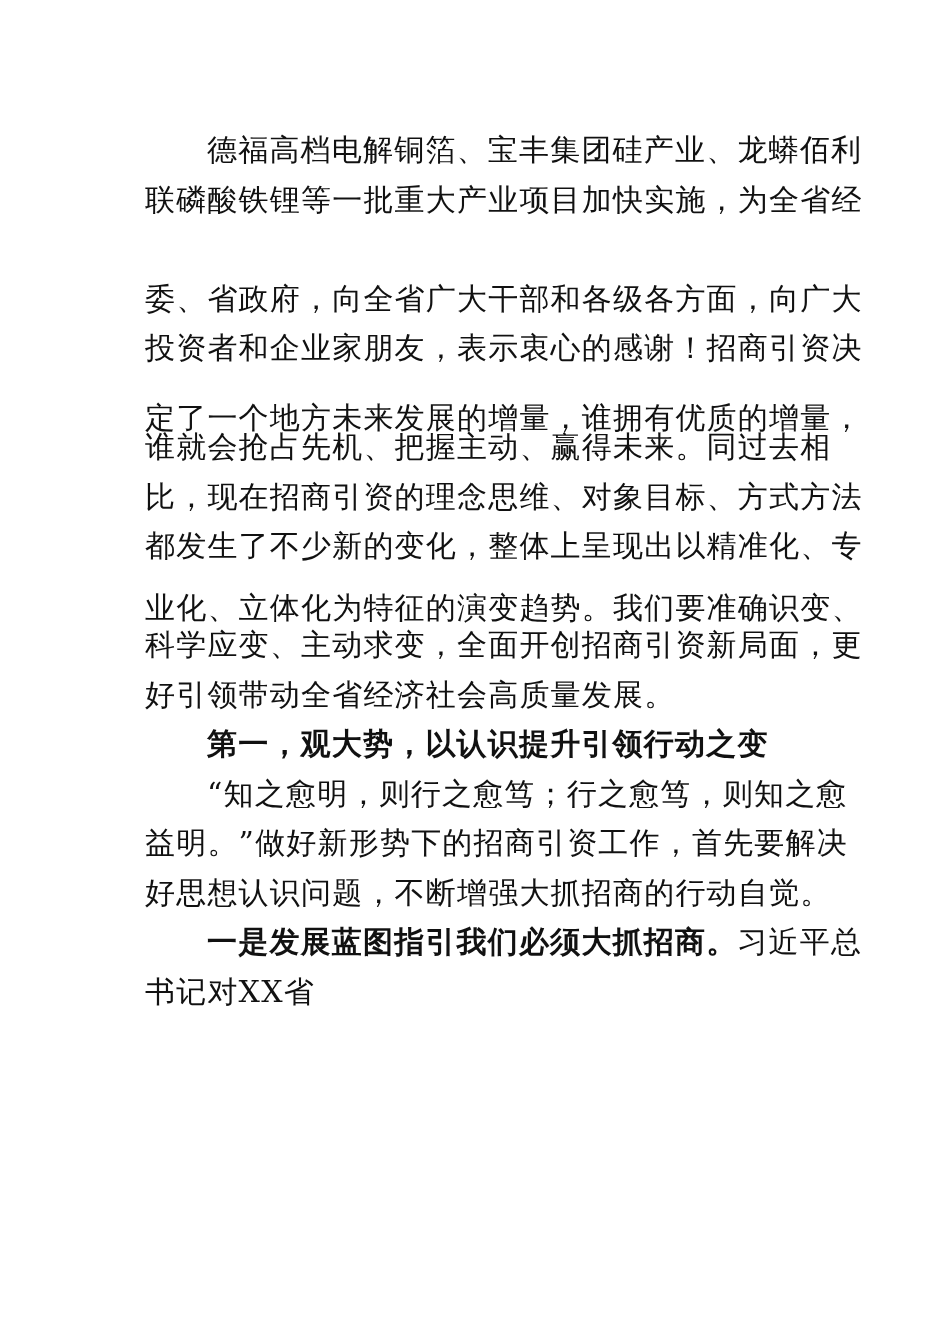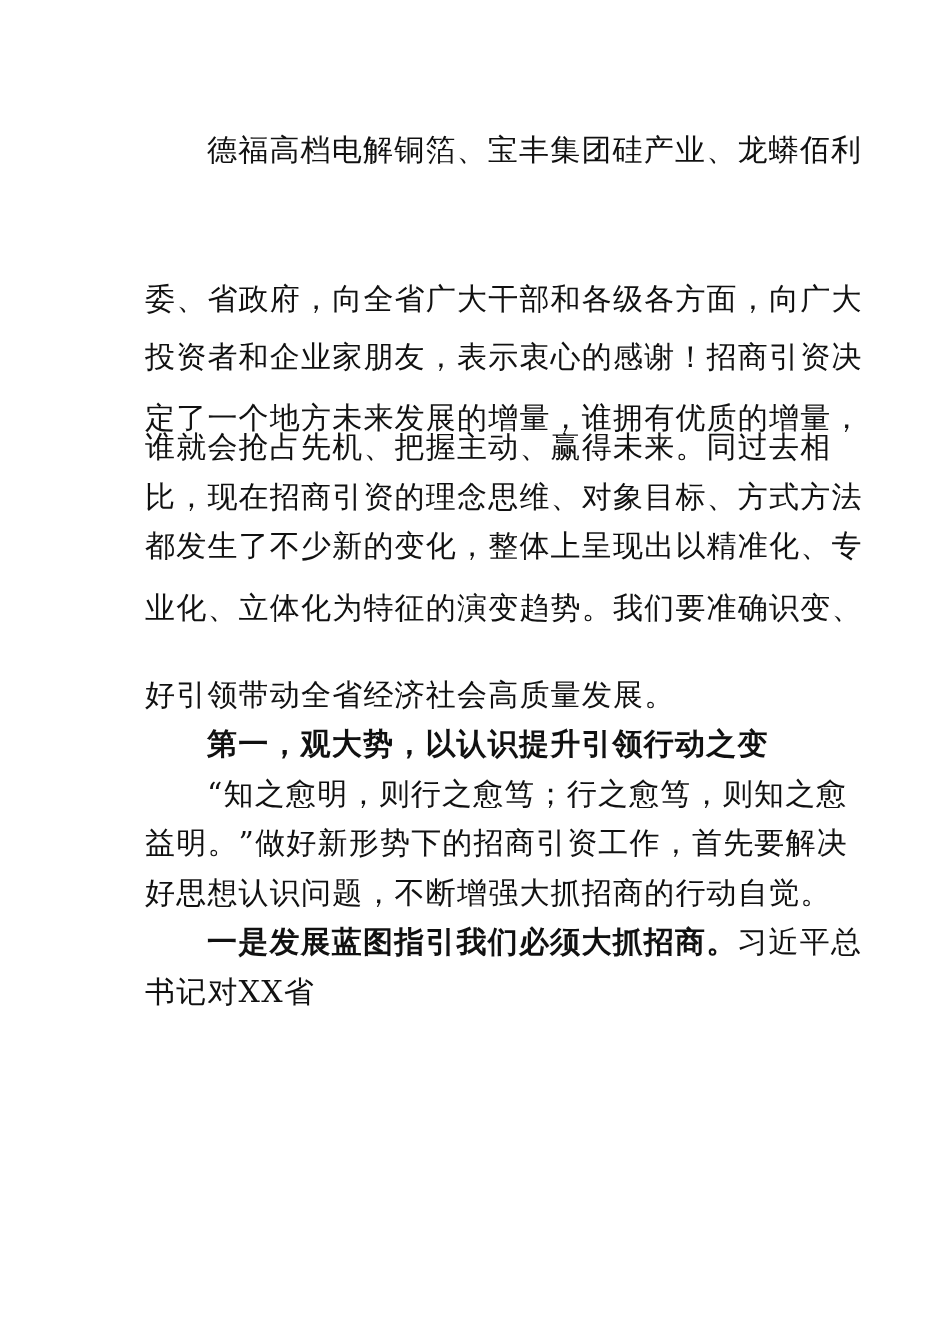"联磷酸铁锂等一批重大产业项目加快实施，为全省经" div.line { html: none -> <div>联磷酸铁锂等一批重大产业项目加快实施，为全省经</div> }
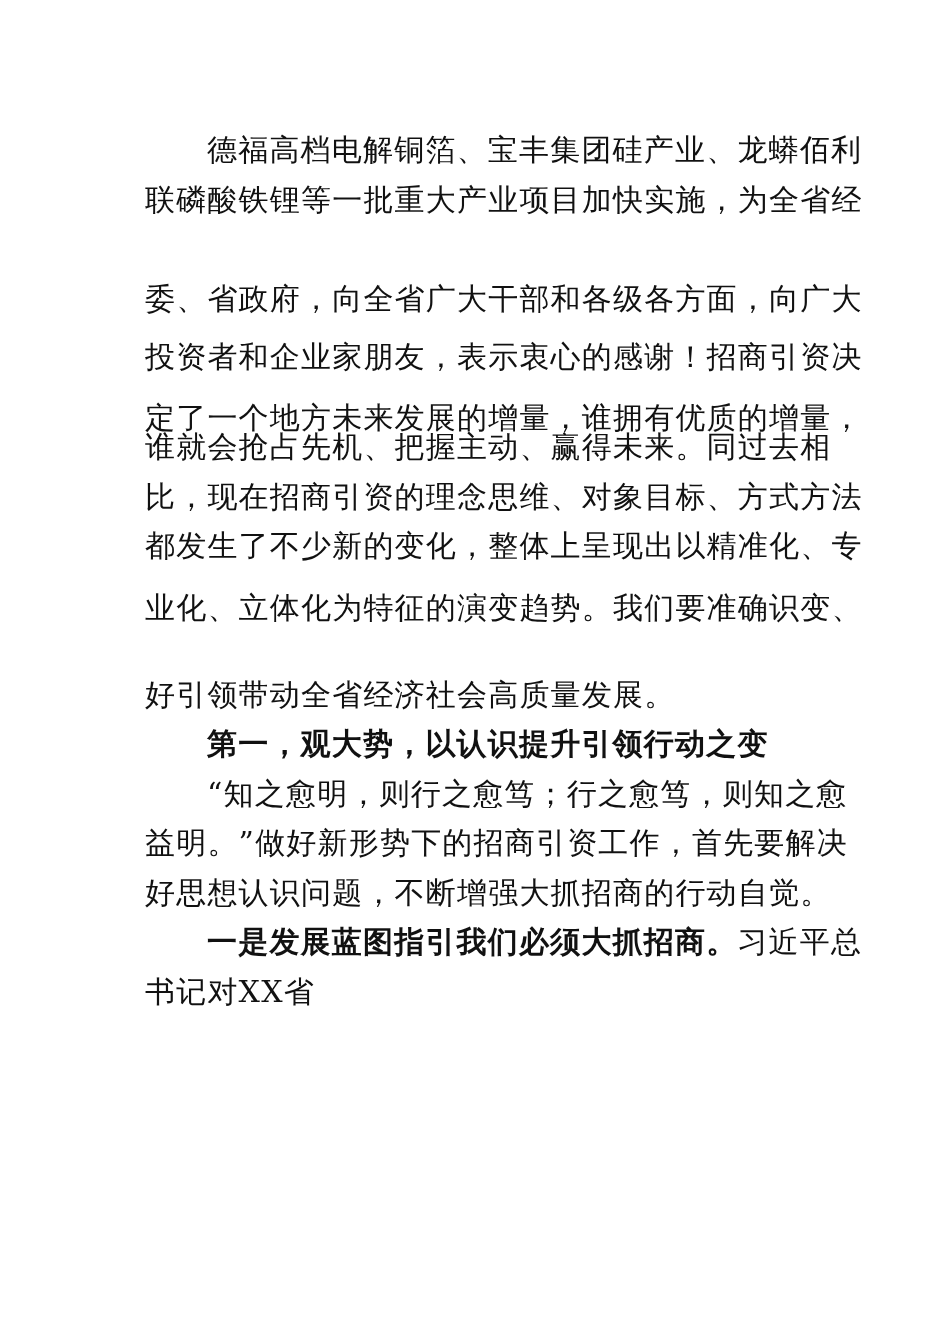"投资者和企业家朋友，表示衷心的感谢！招商引资决" div.line { top: 337px -> 328px }
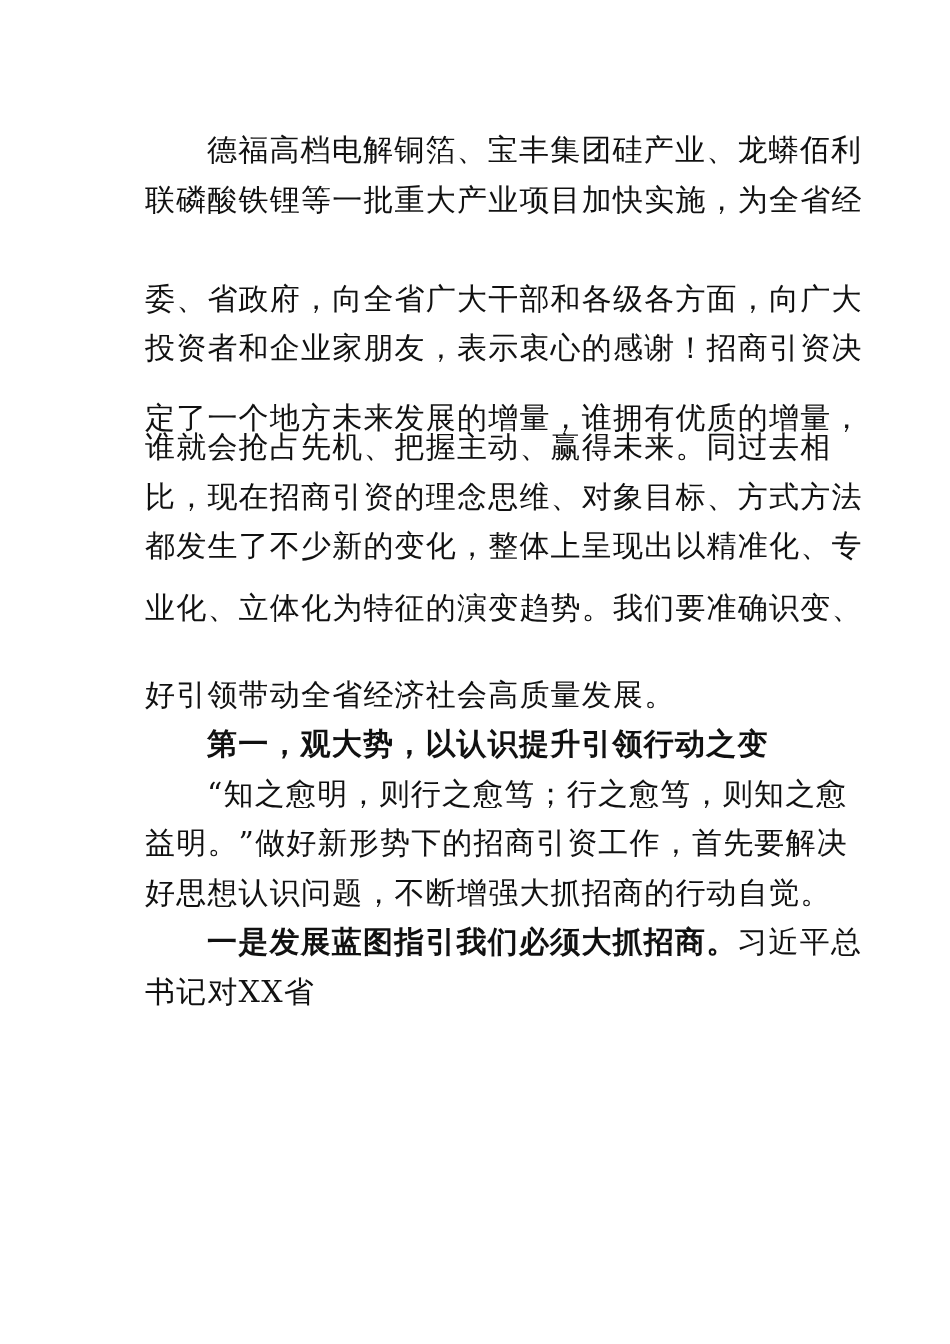"科学应变、主动求变，全面开创招商引资新局面，更" div.line { html: none -> <div>科学应变、主动求变，全面开创招商引资新局面，更</div> }
